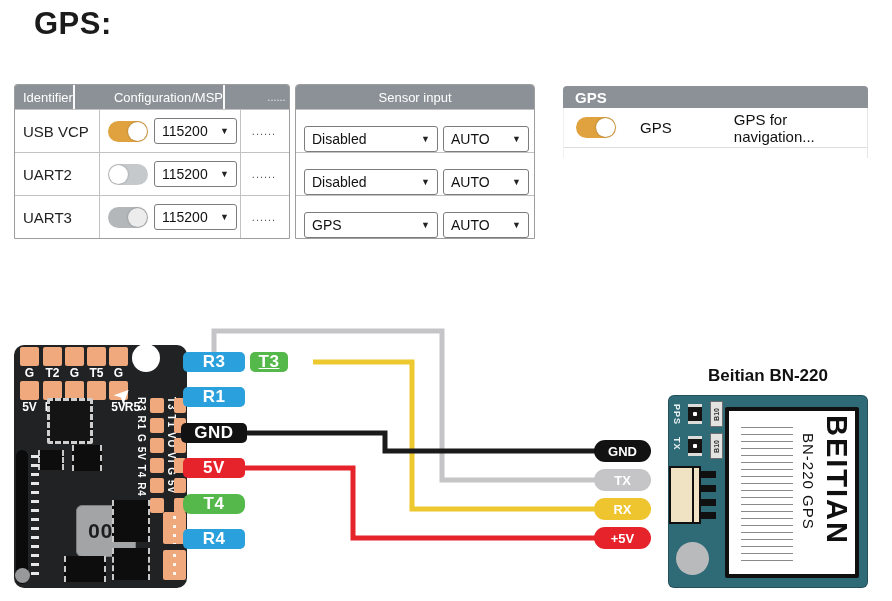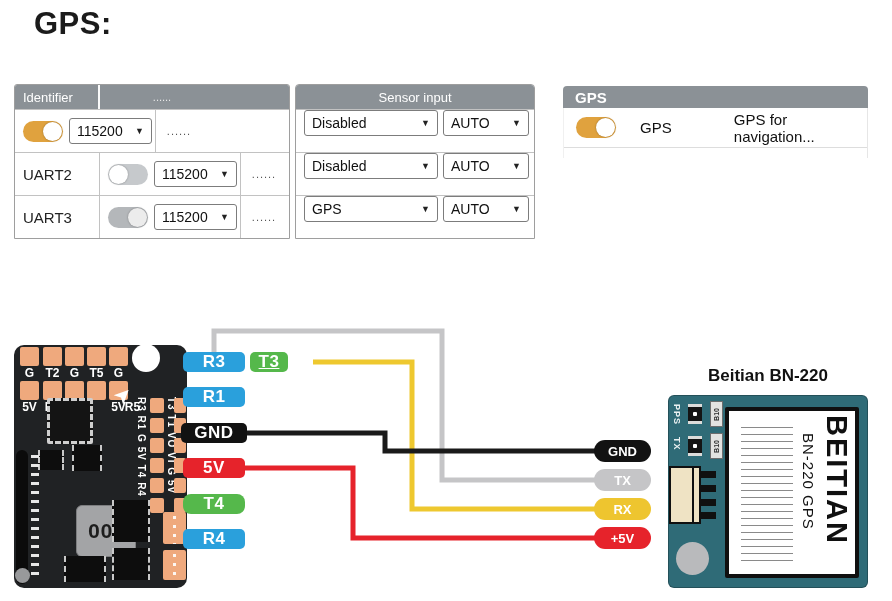"Configuration/MSP" div.hc { html: none -> <div>Configuration/MSP</div> }
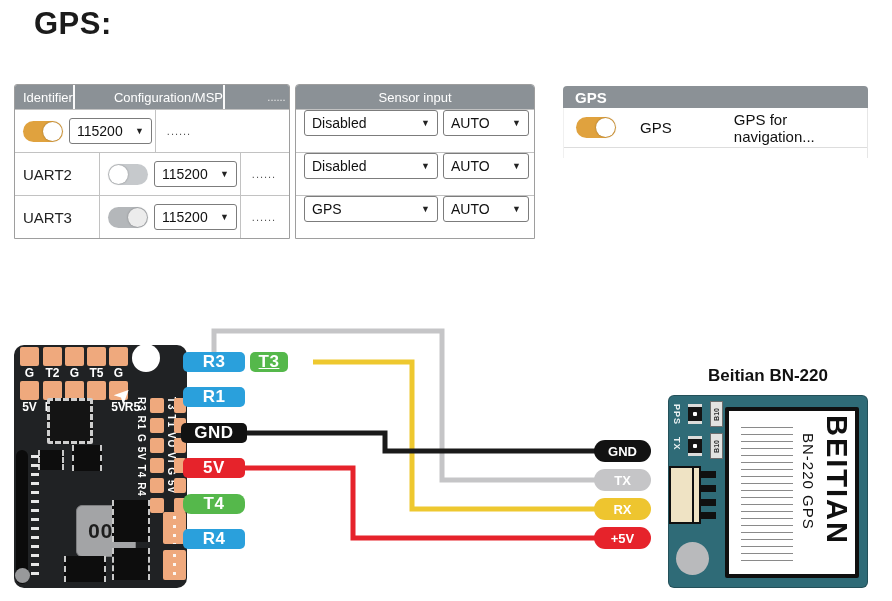"USB VCP" div.cell { html: none -> <div>USB VCP</div> }
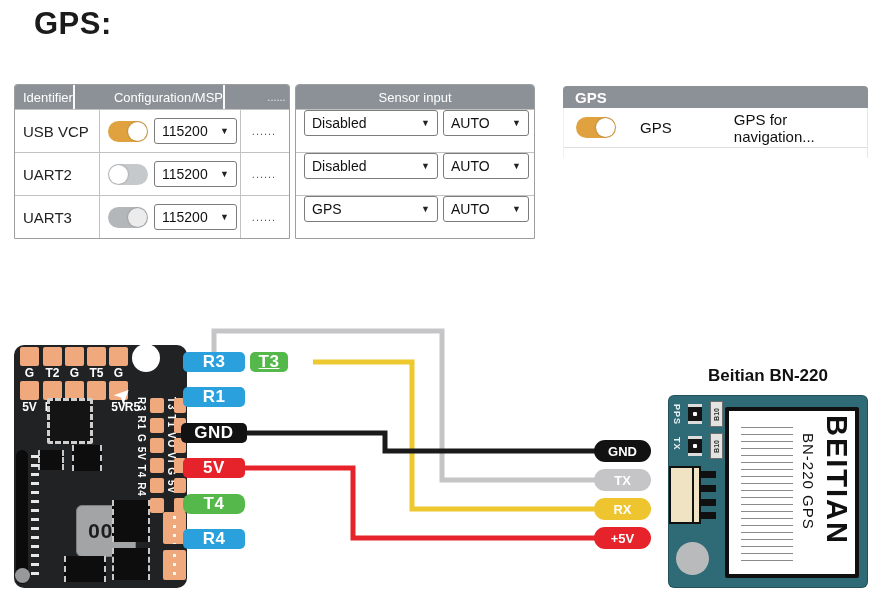"Disabled" .srow { align-items: flex-start -> flex-end }
